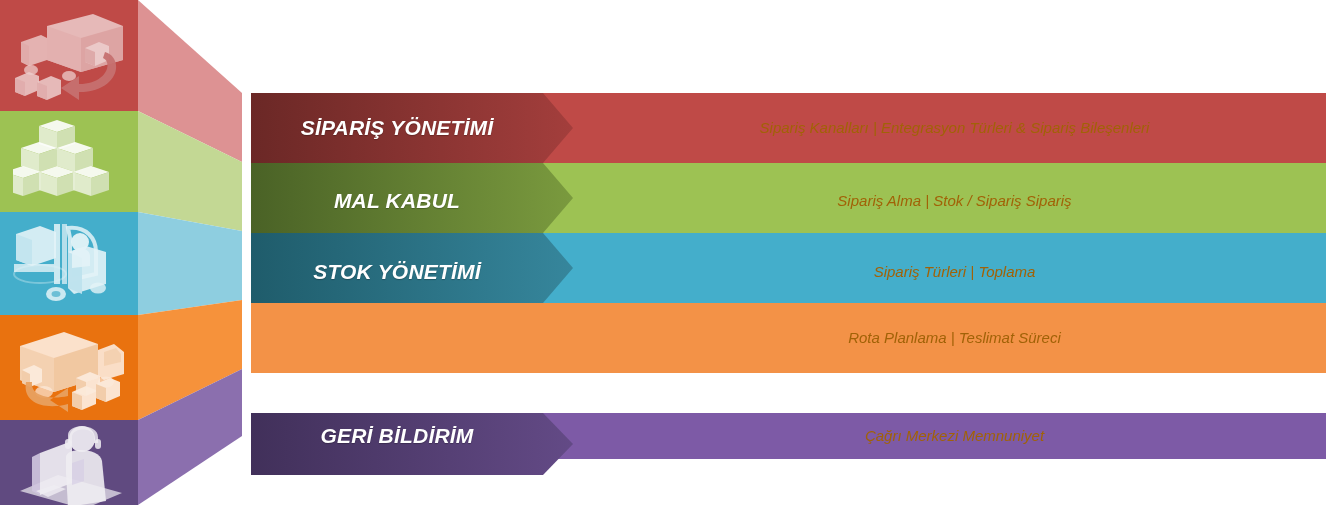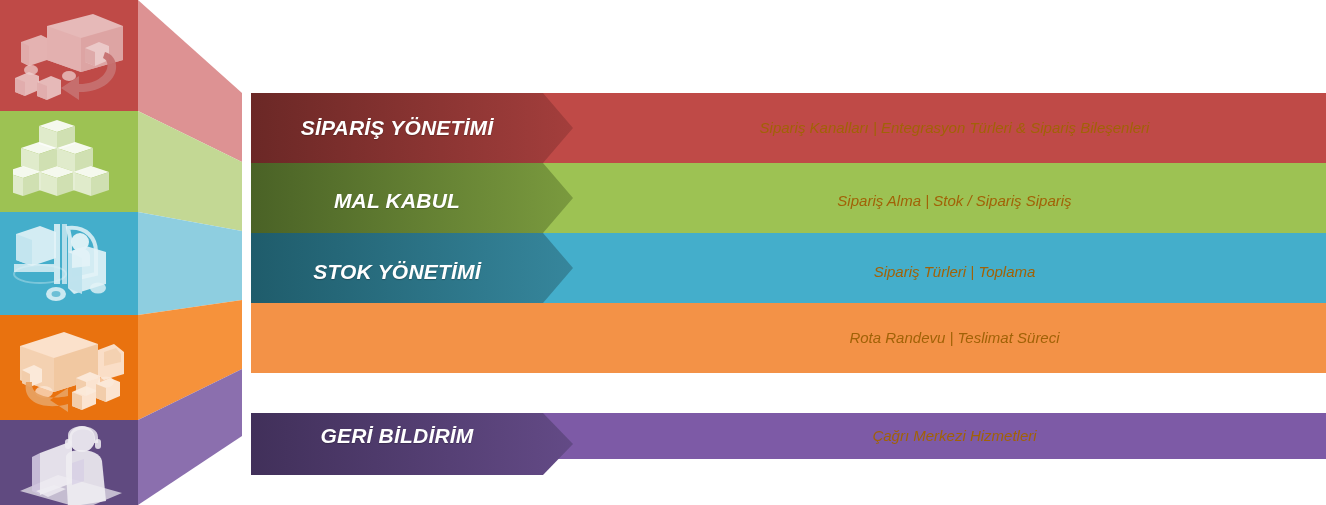"Rota Randevu | Teslimat Süreci" span { text: Randevu -> Planlama }
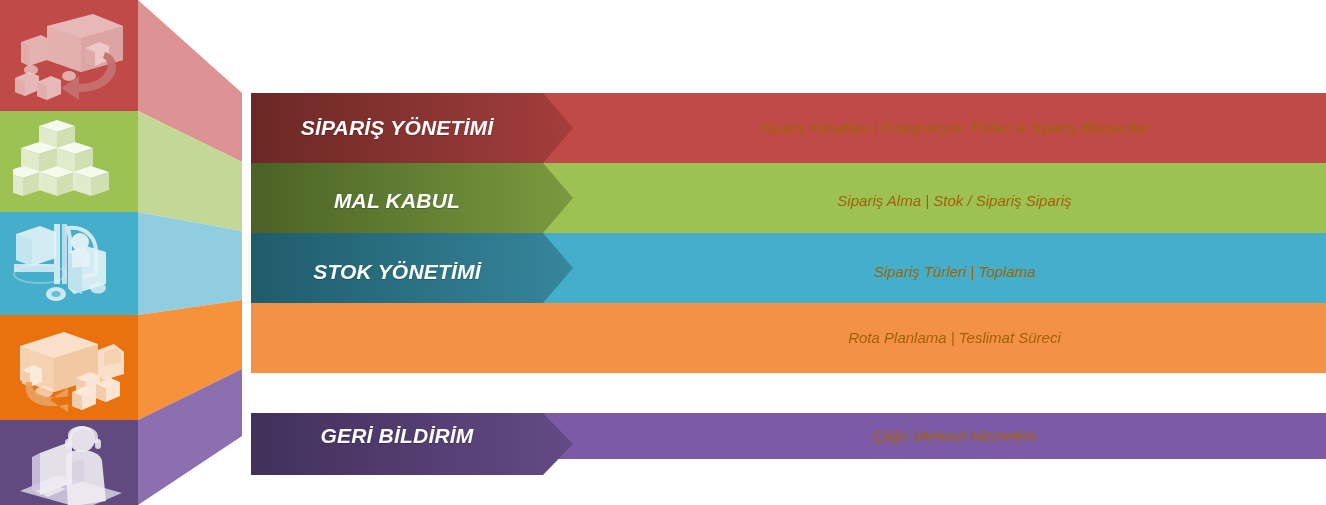"Çağrı Merkezi Hizmetleri" span { text: Hizmetleri -> Memnuniyet }
